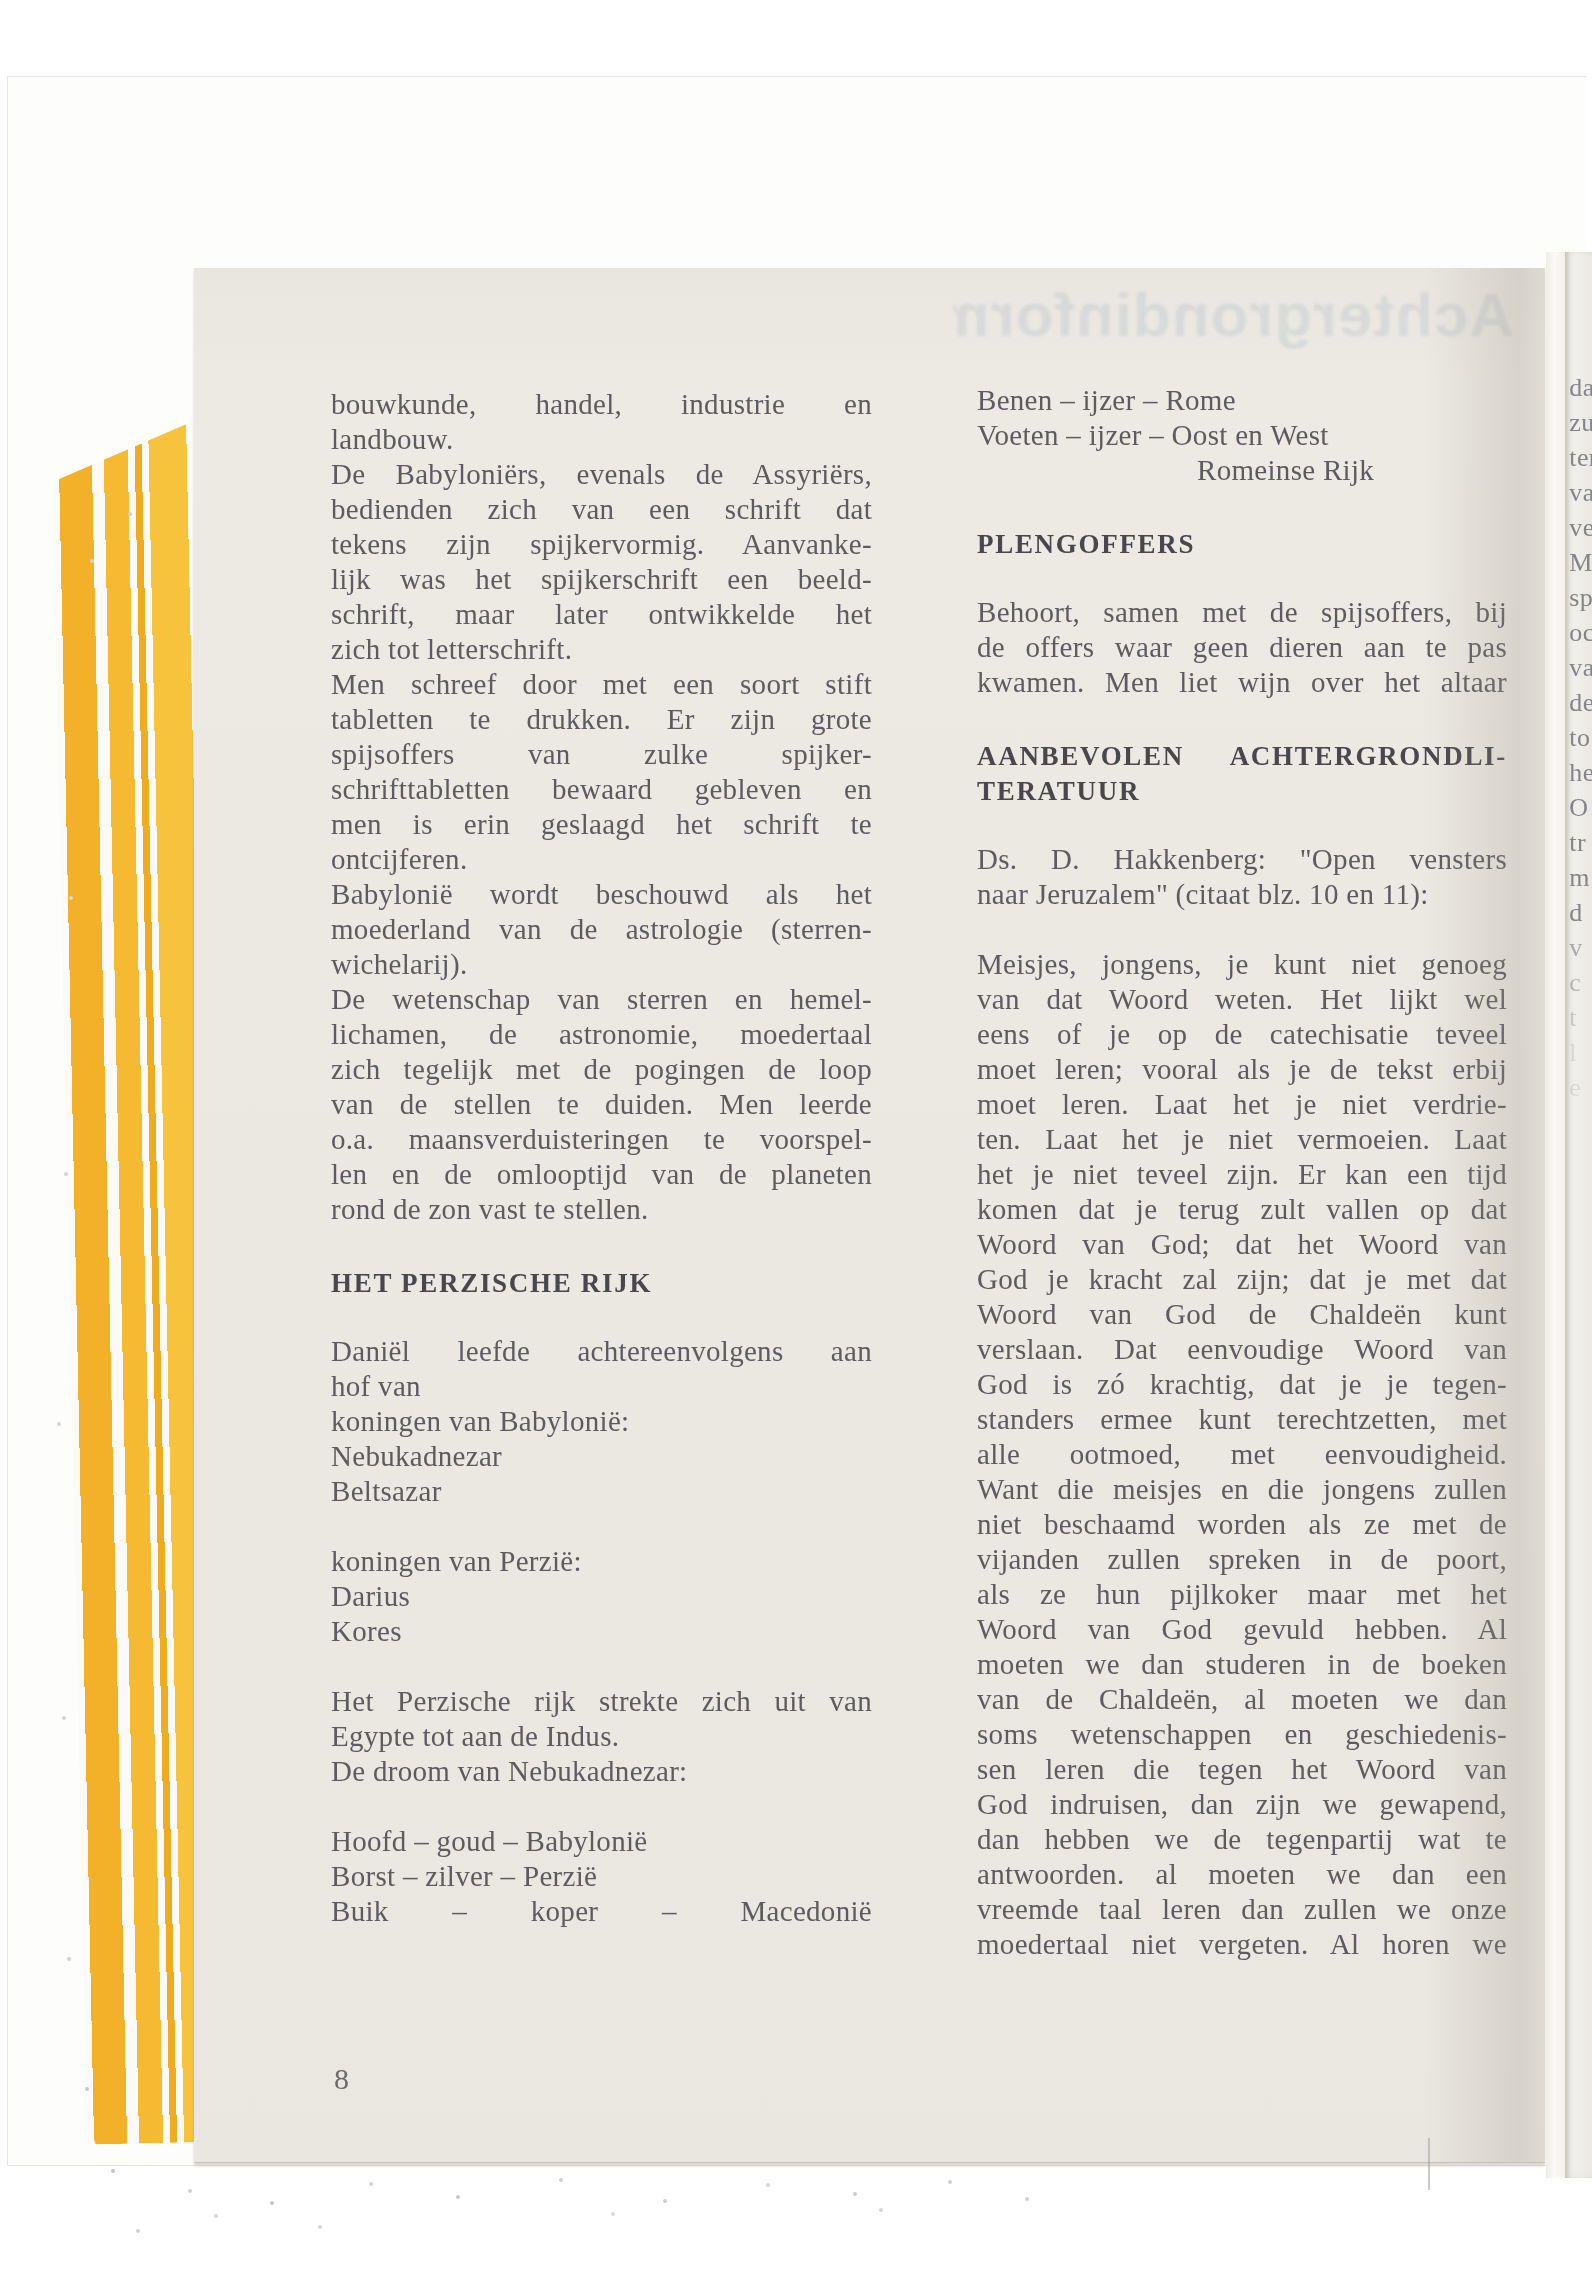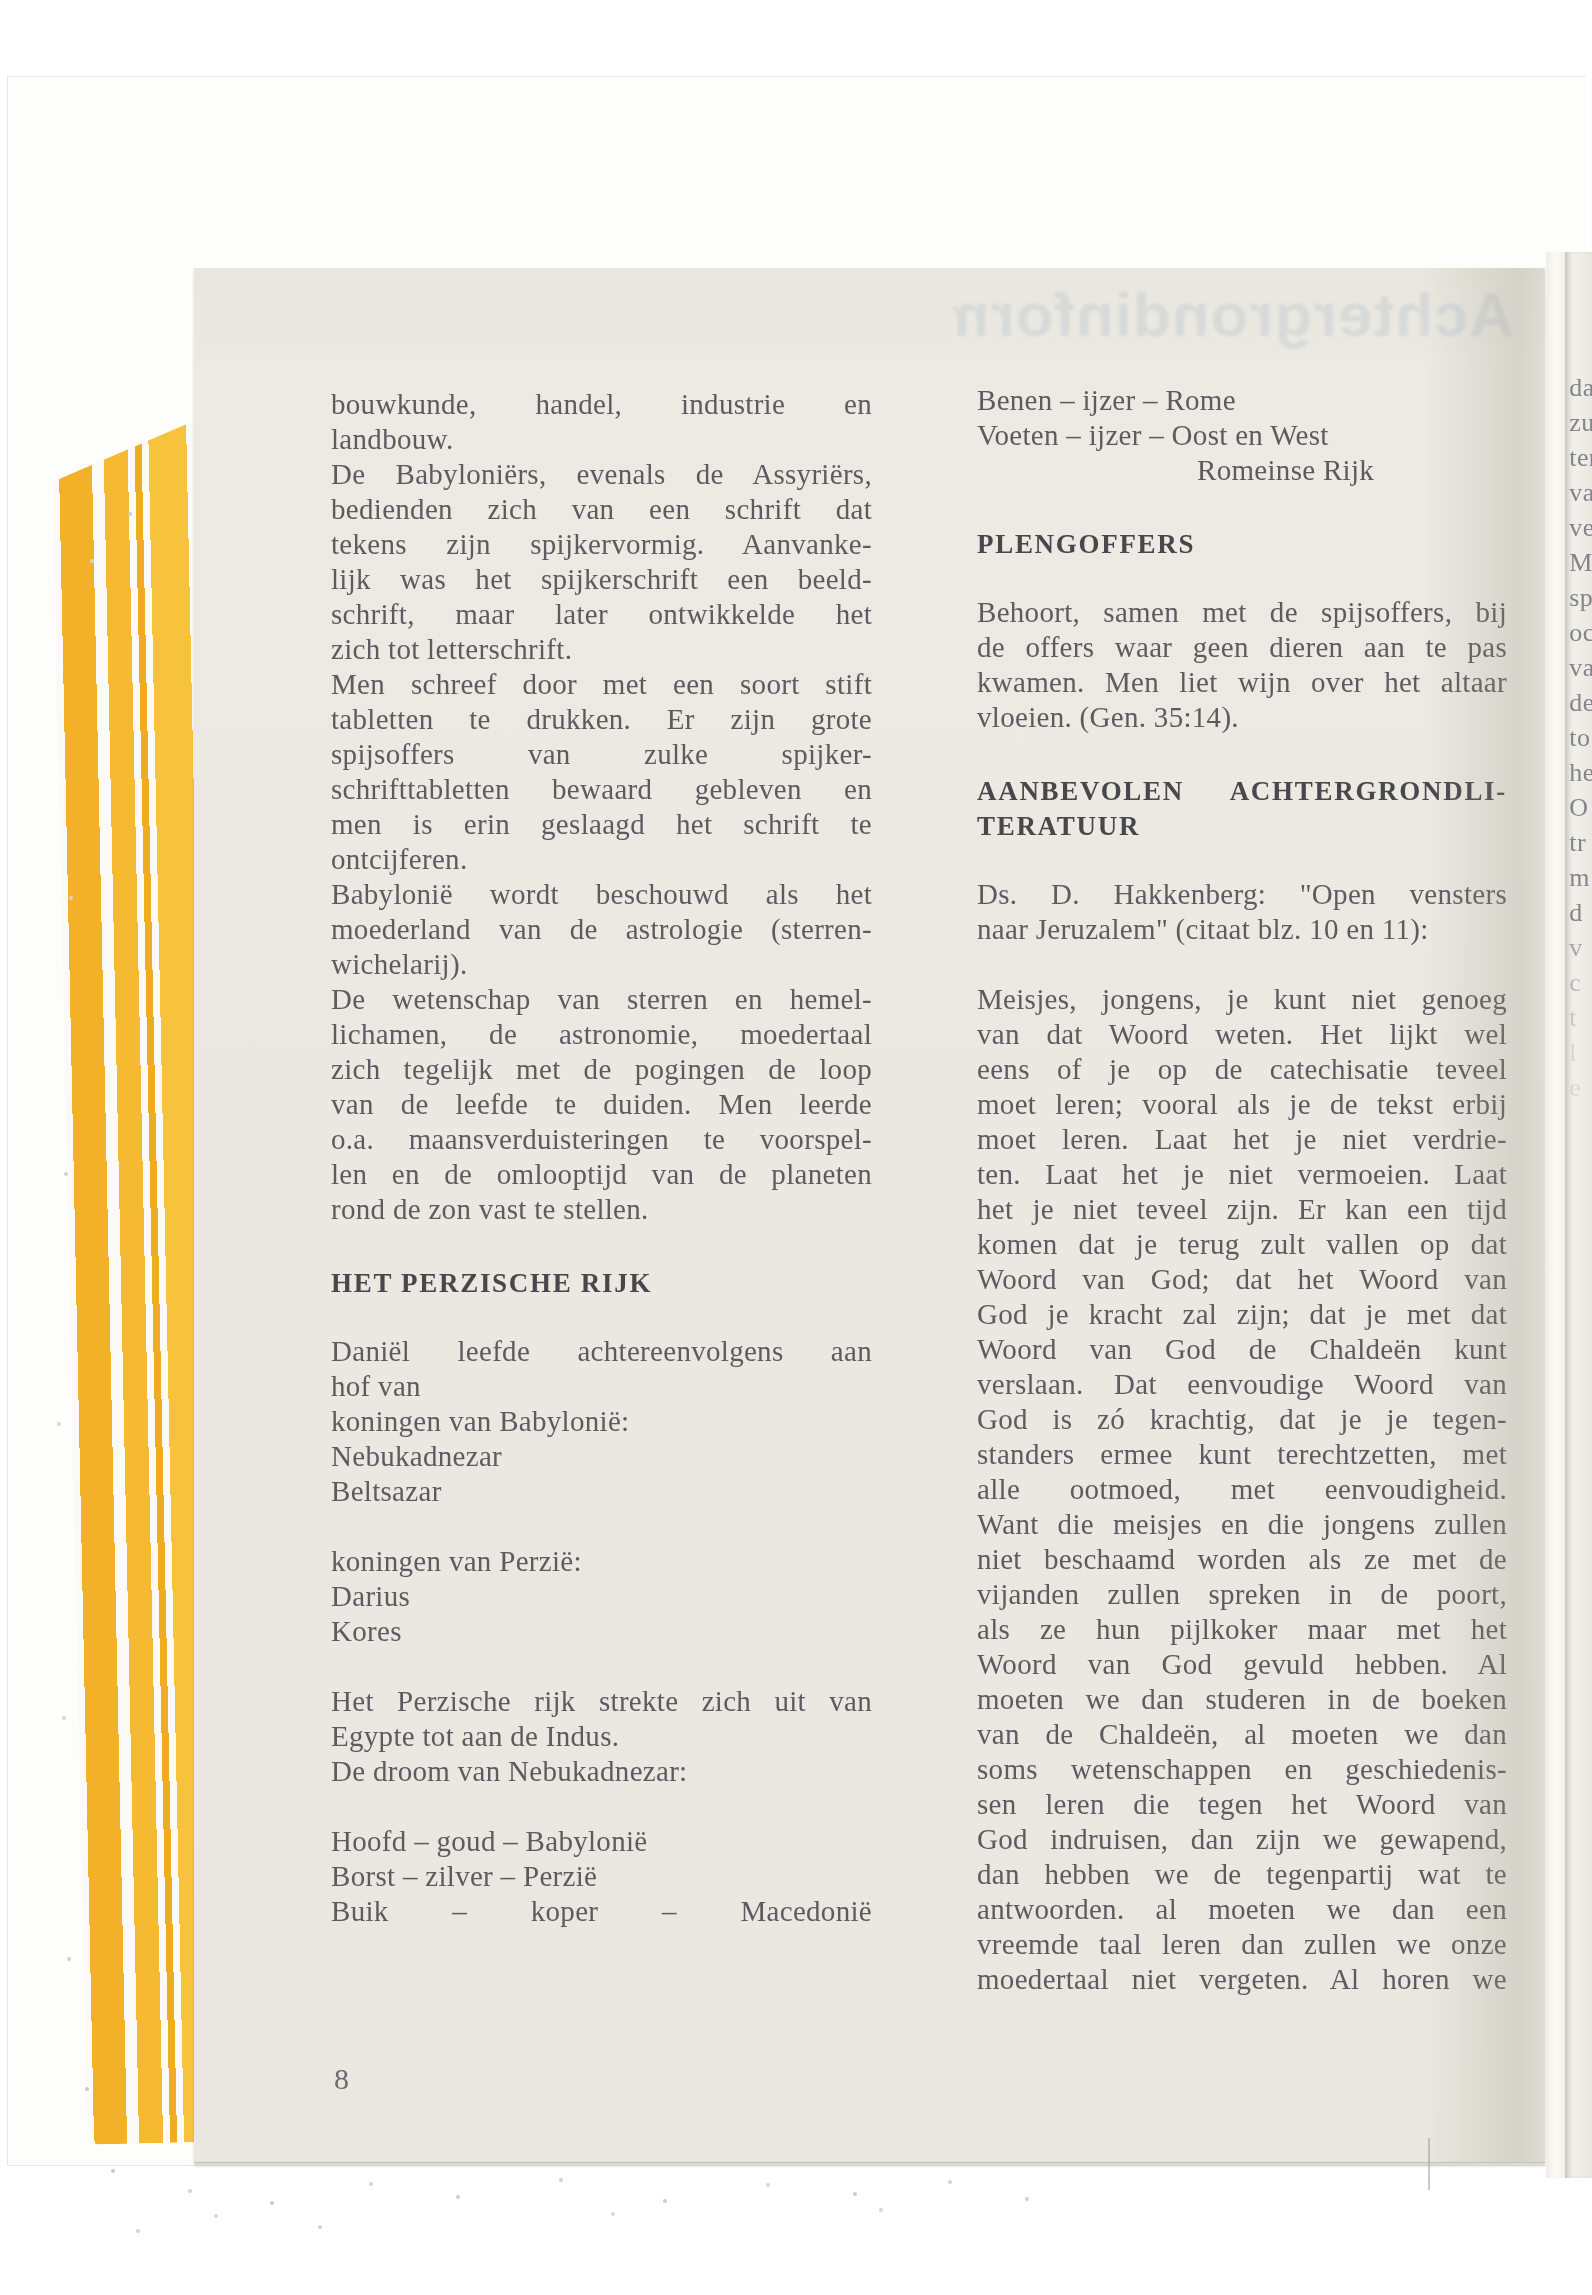"vloeien. (Gen. 35:14)." div.line { html: <div>vloeien. (Gen. 35:14).</div> -> none }
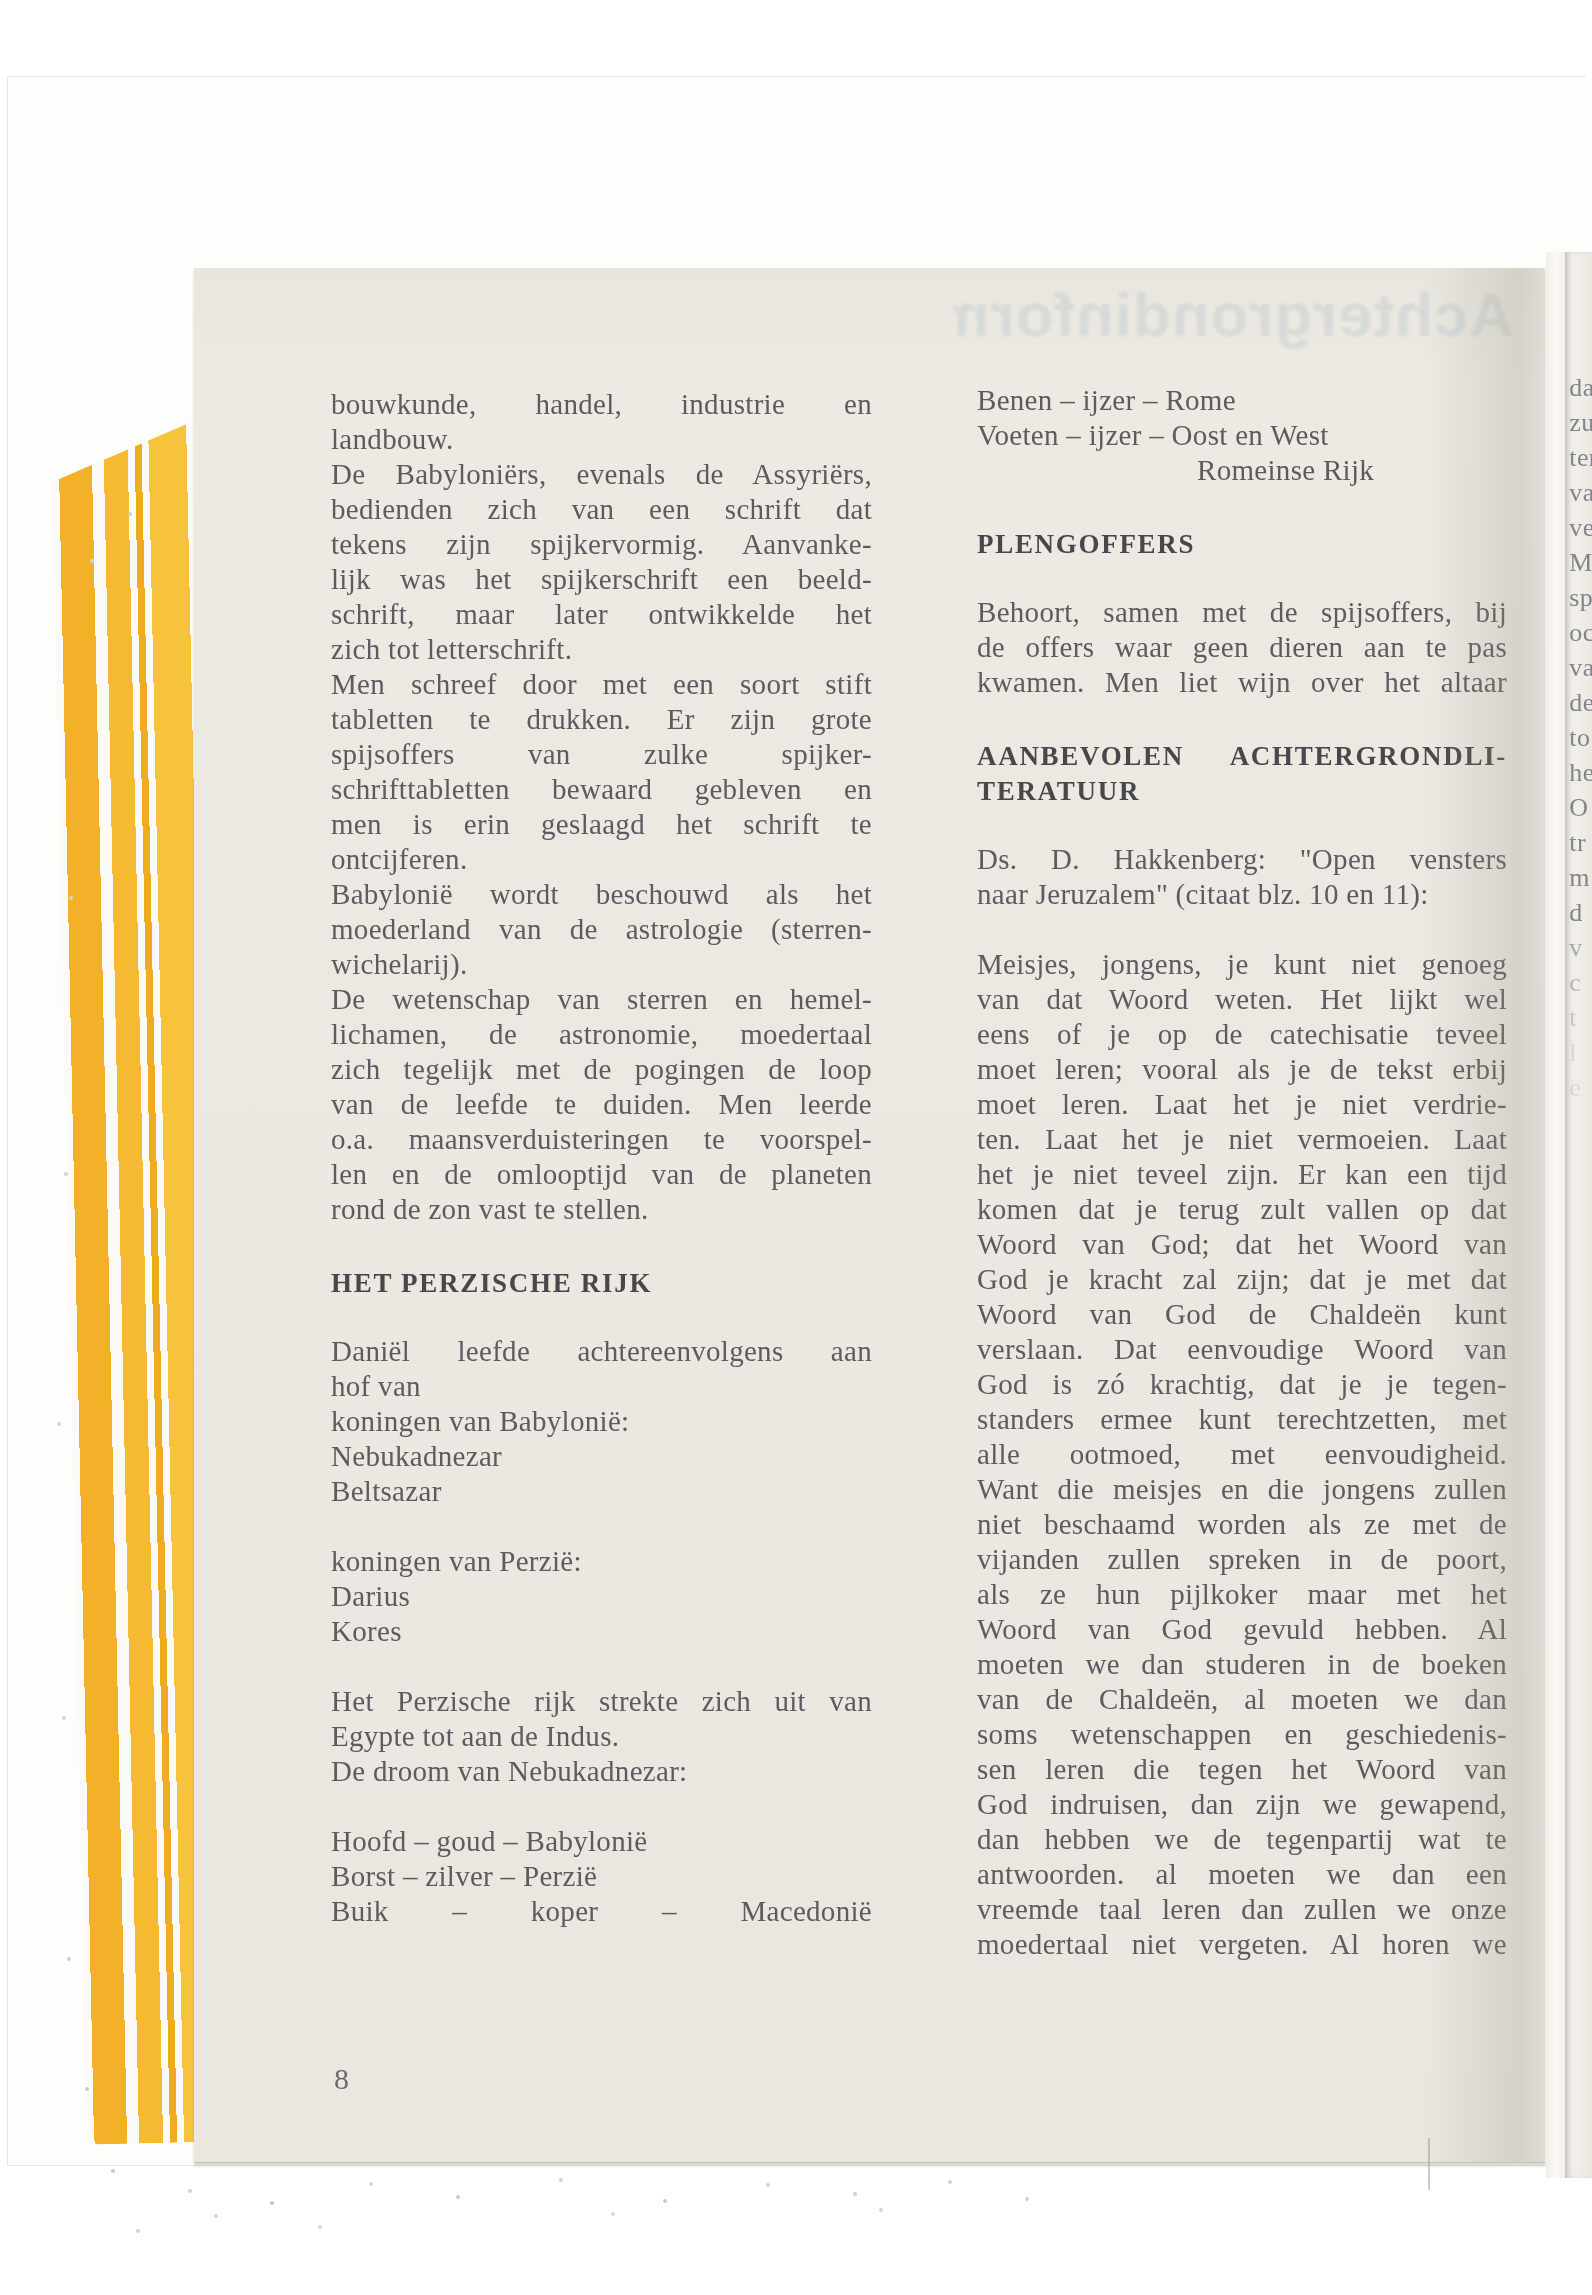"van de leefde te duiden." div.line { text: leefde -> stellen }
